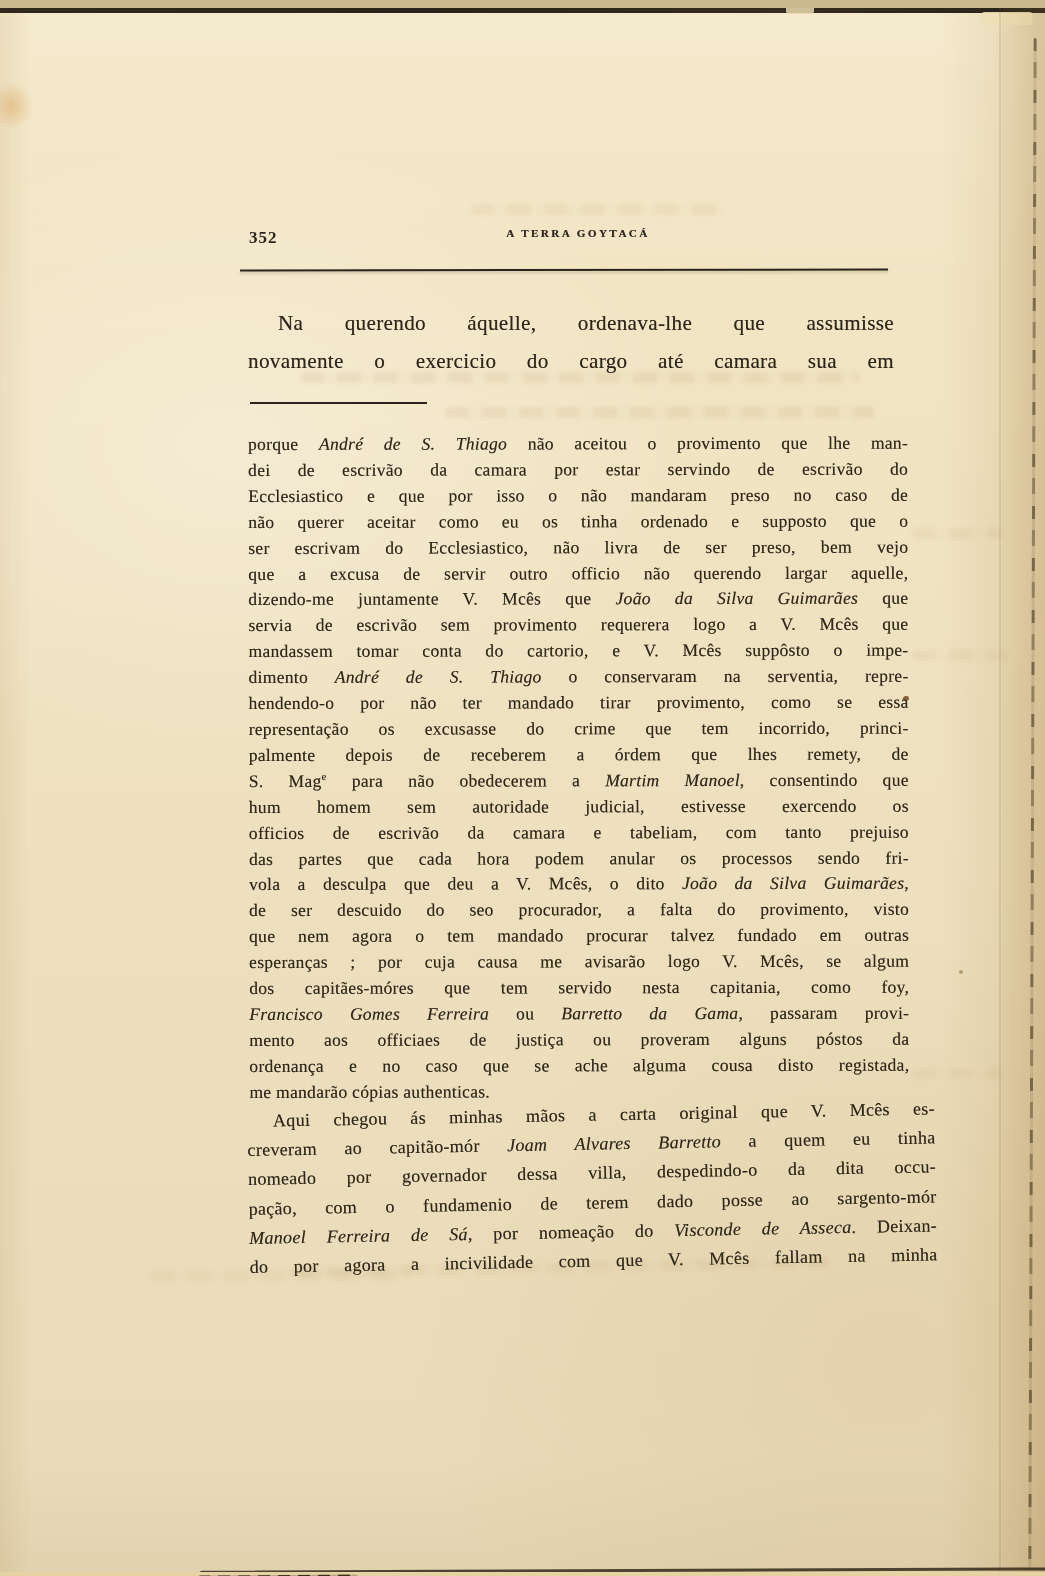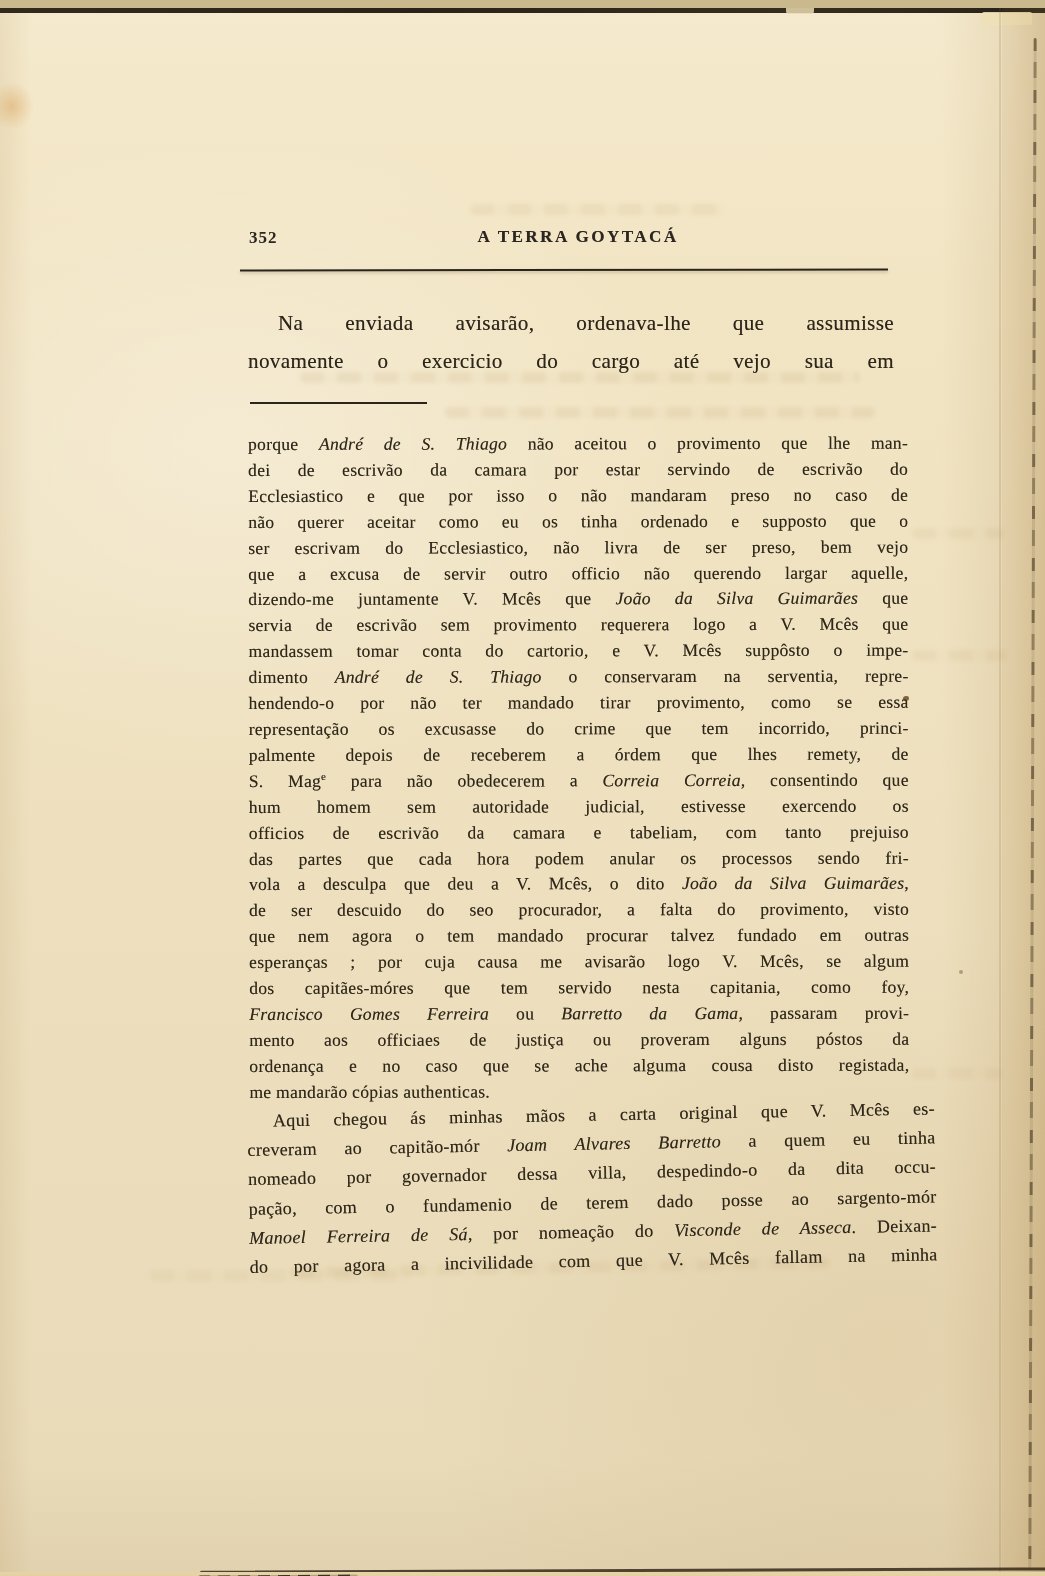"A TERRA GOYTACÁ" .header-title { font-size: 17px -> 11px }
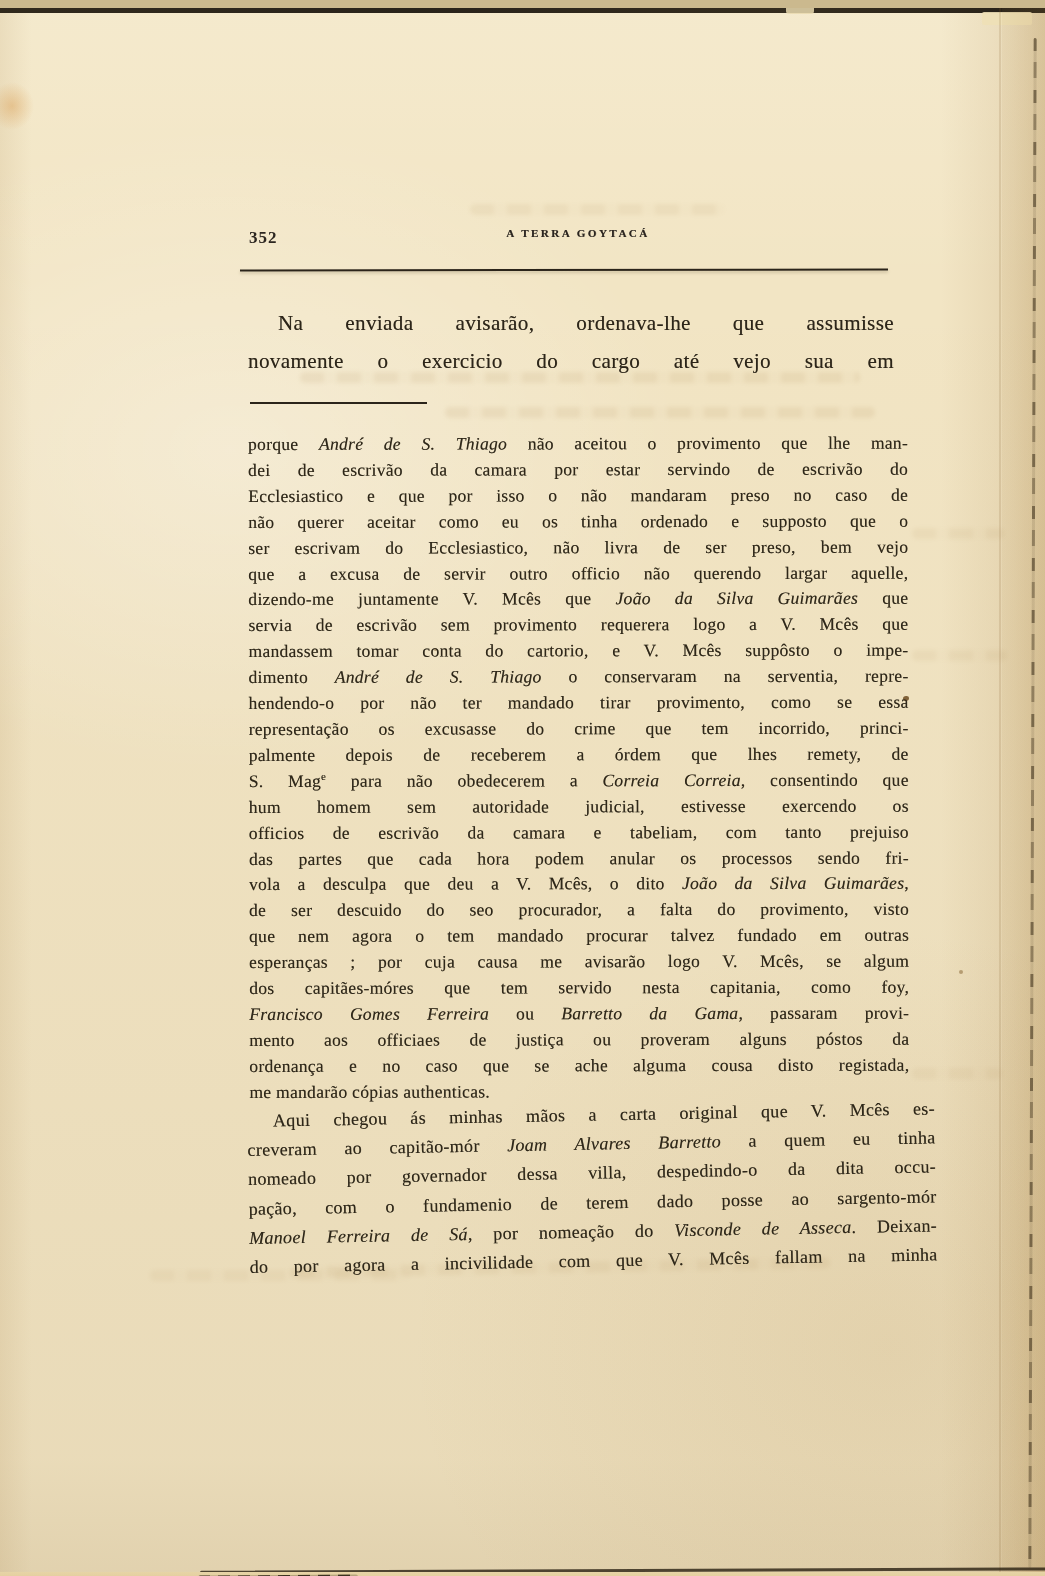"Na enviada avisarão, ordenava-lhe que" div.tline { text: enviada avisarão -> querendo áquelle }
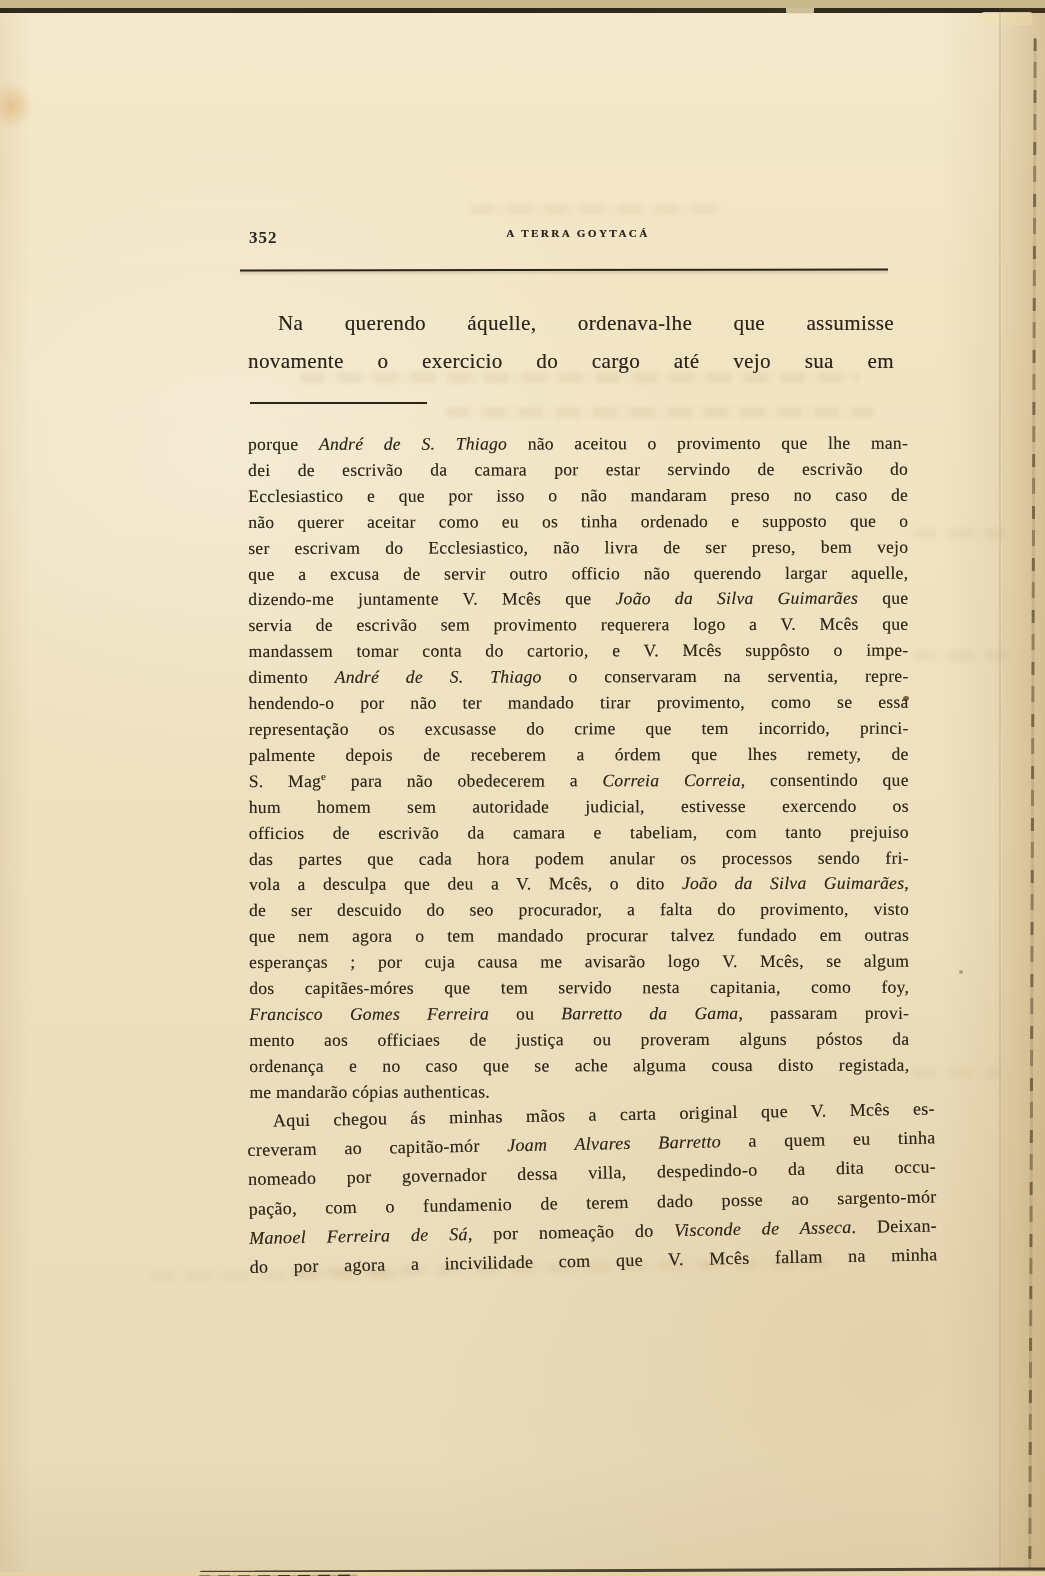"novamente o exercicio do cargo" div.tline { text: vejo -> camara }
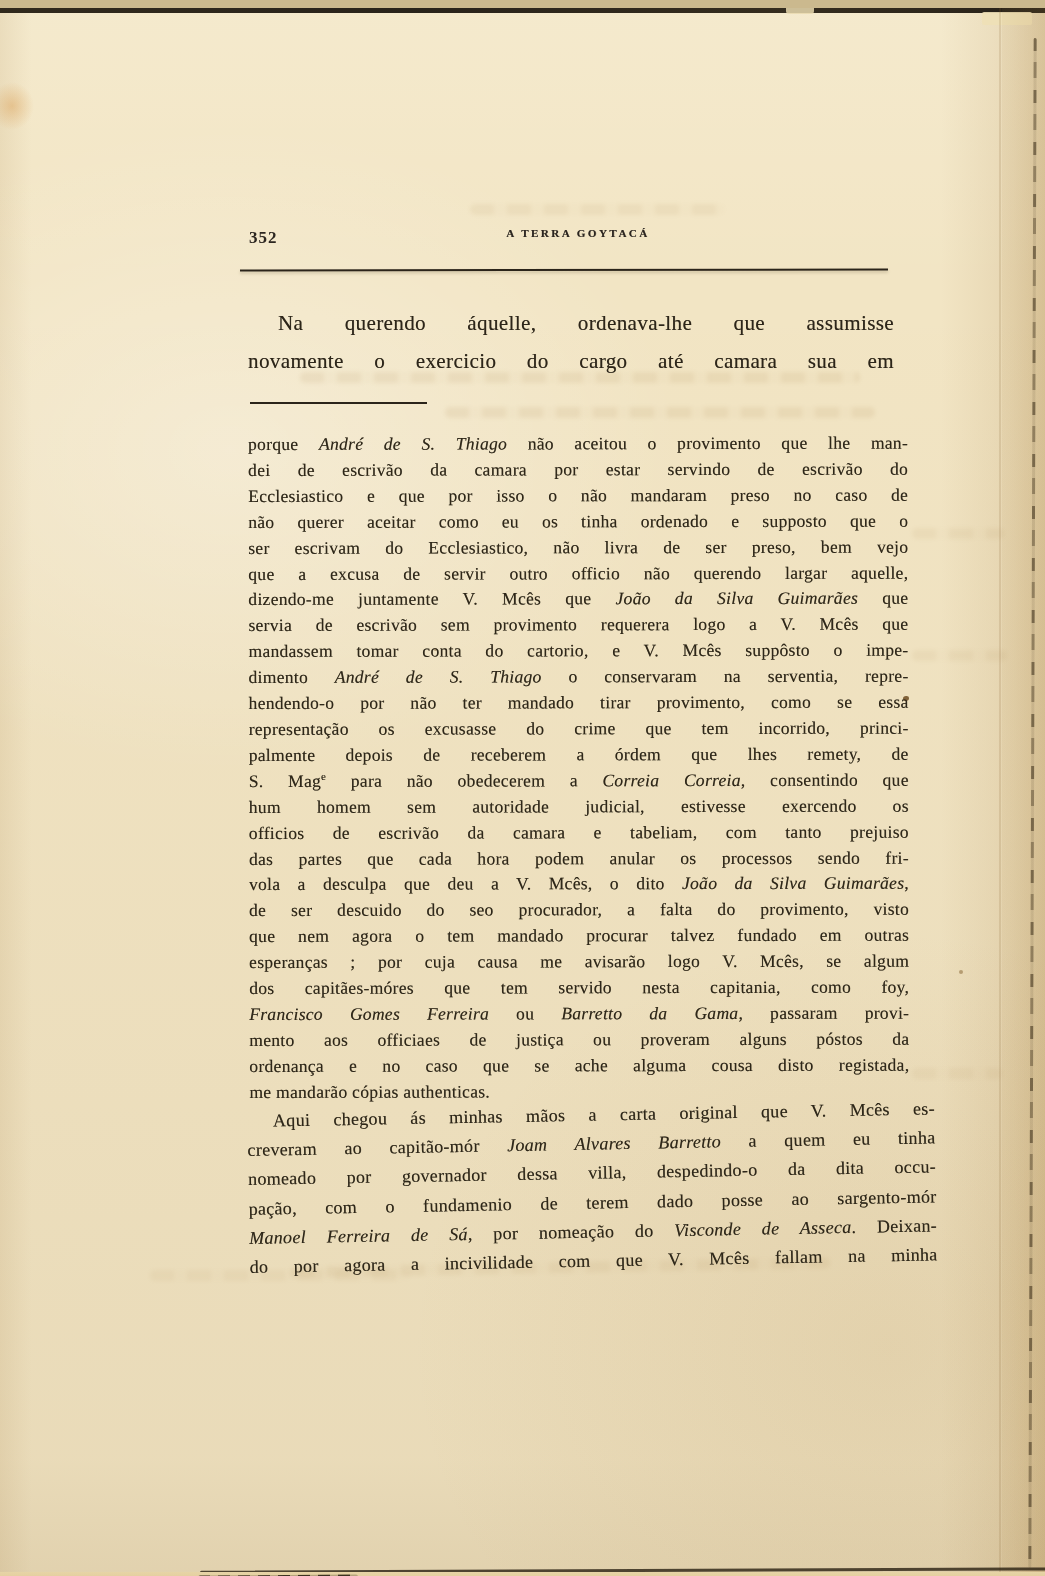"Correia Correia" span.em { text: Correia Correia -> Martim Manoel }
